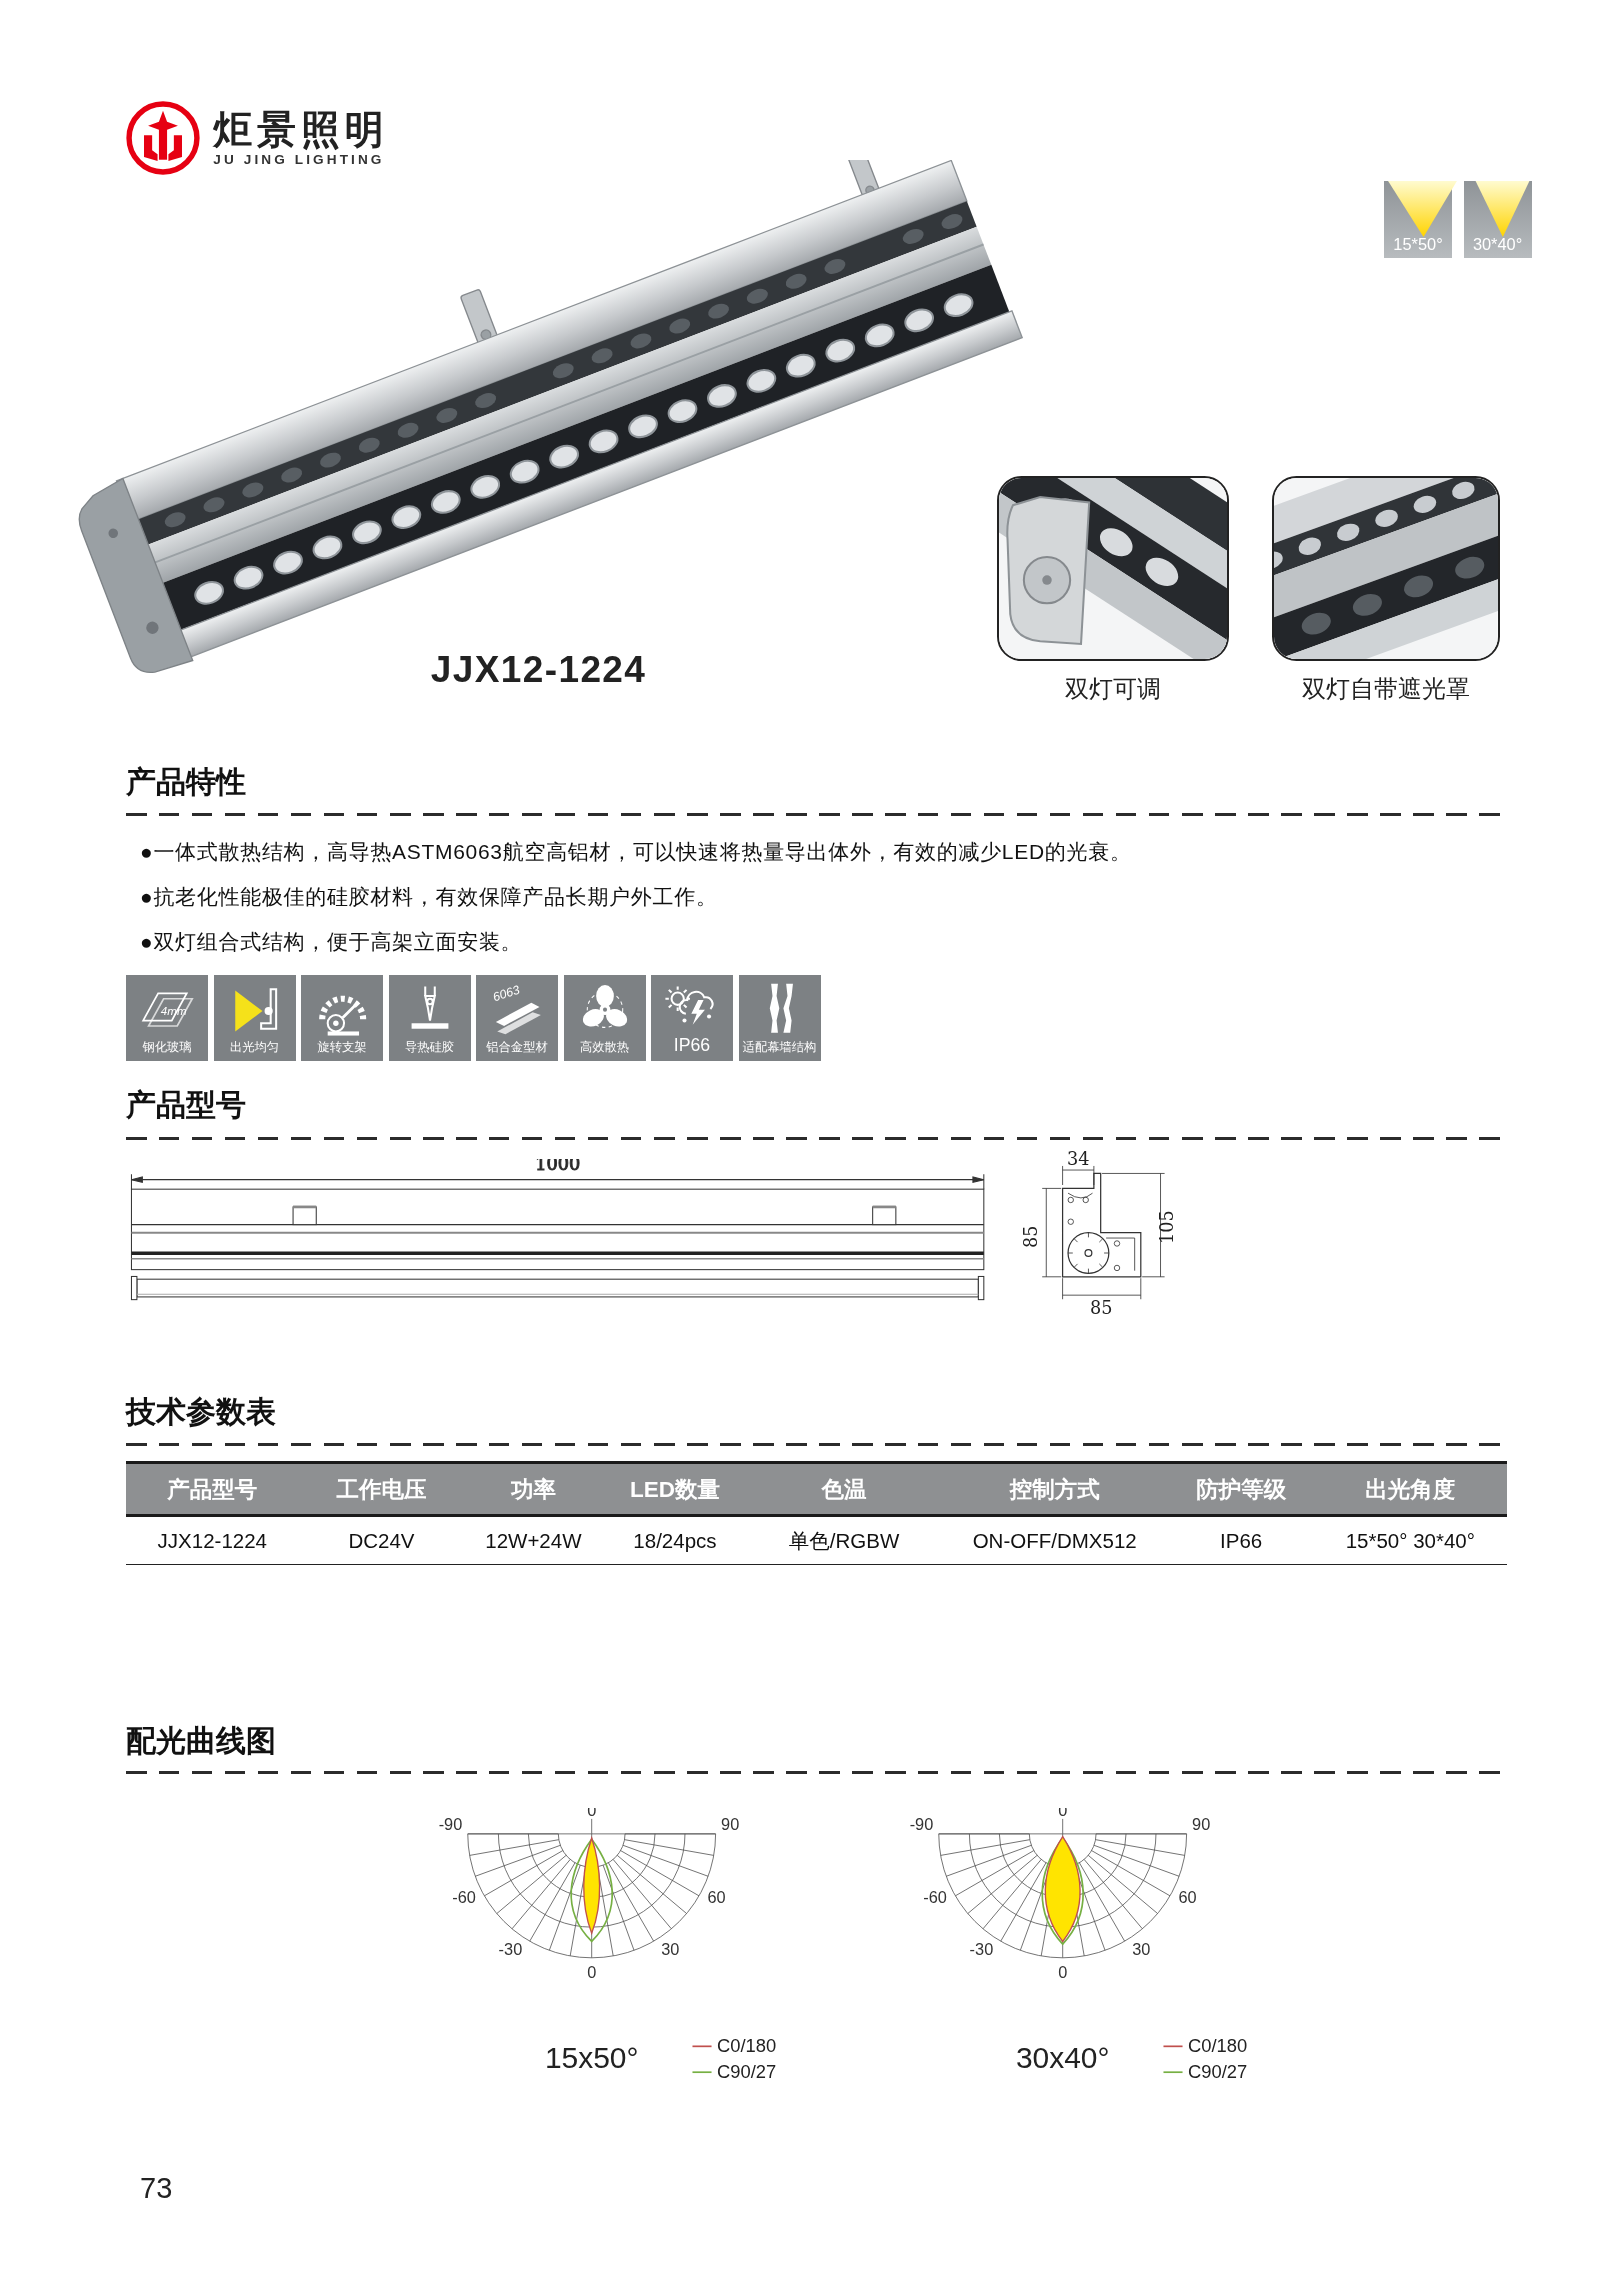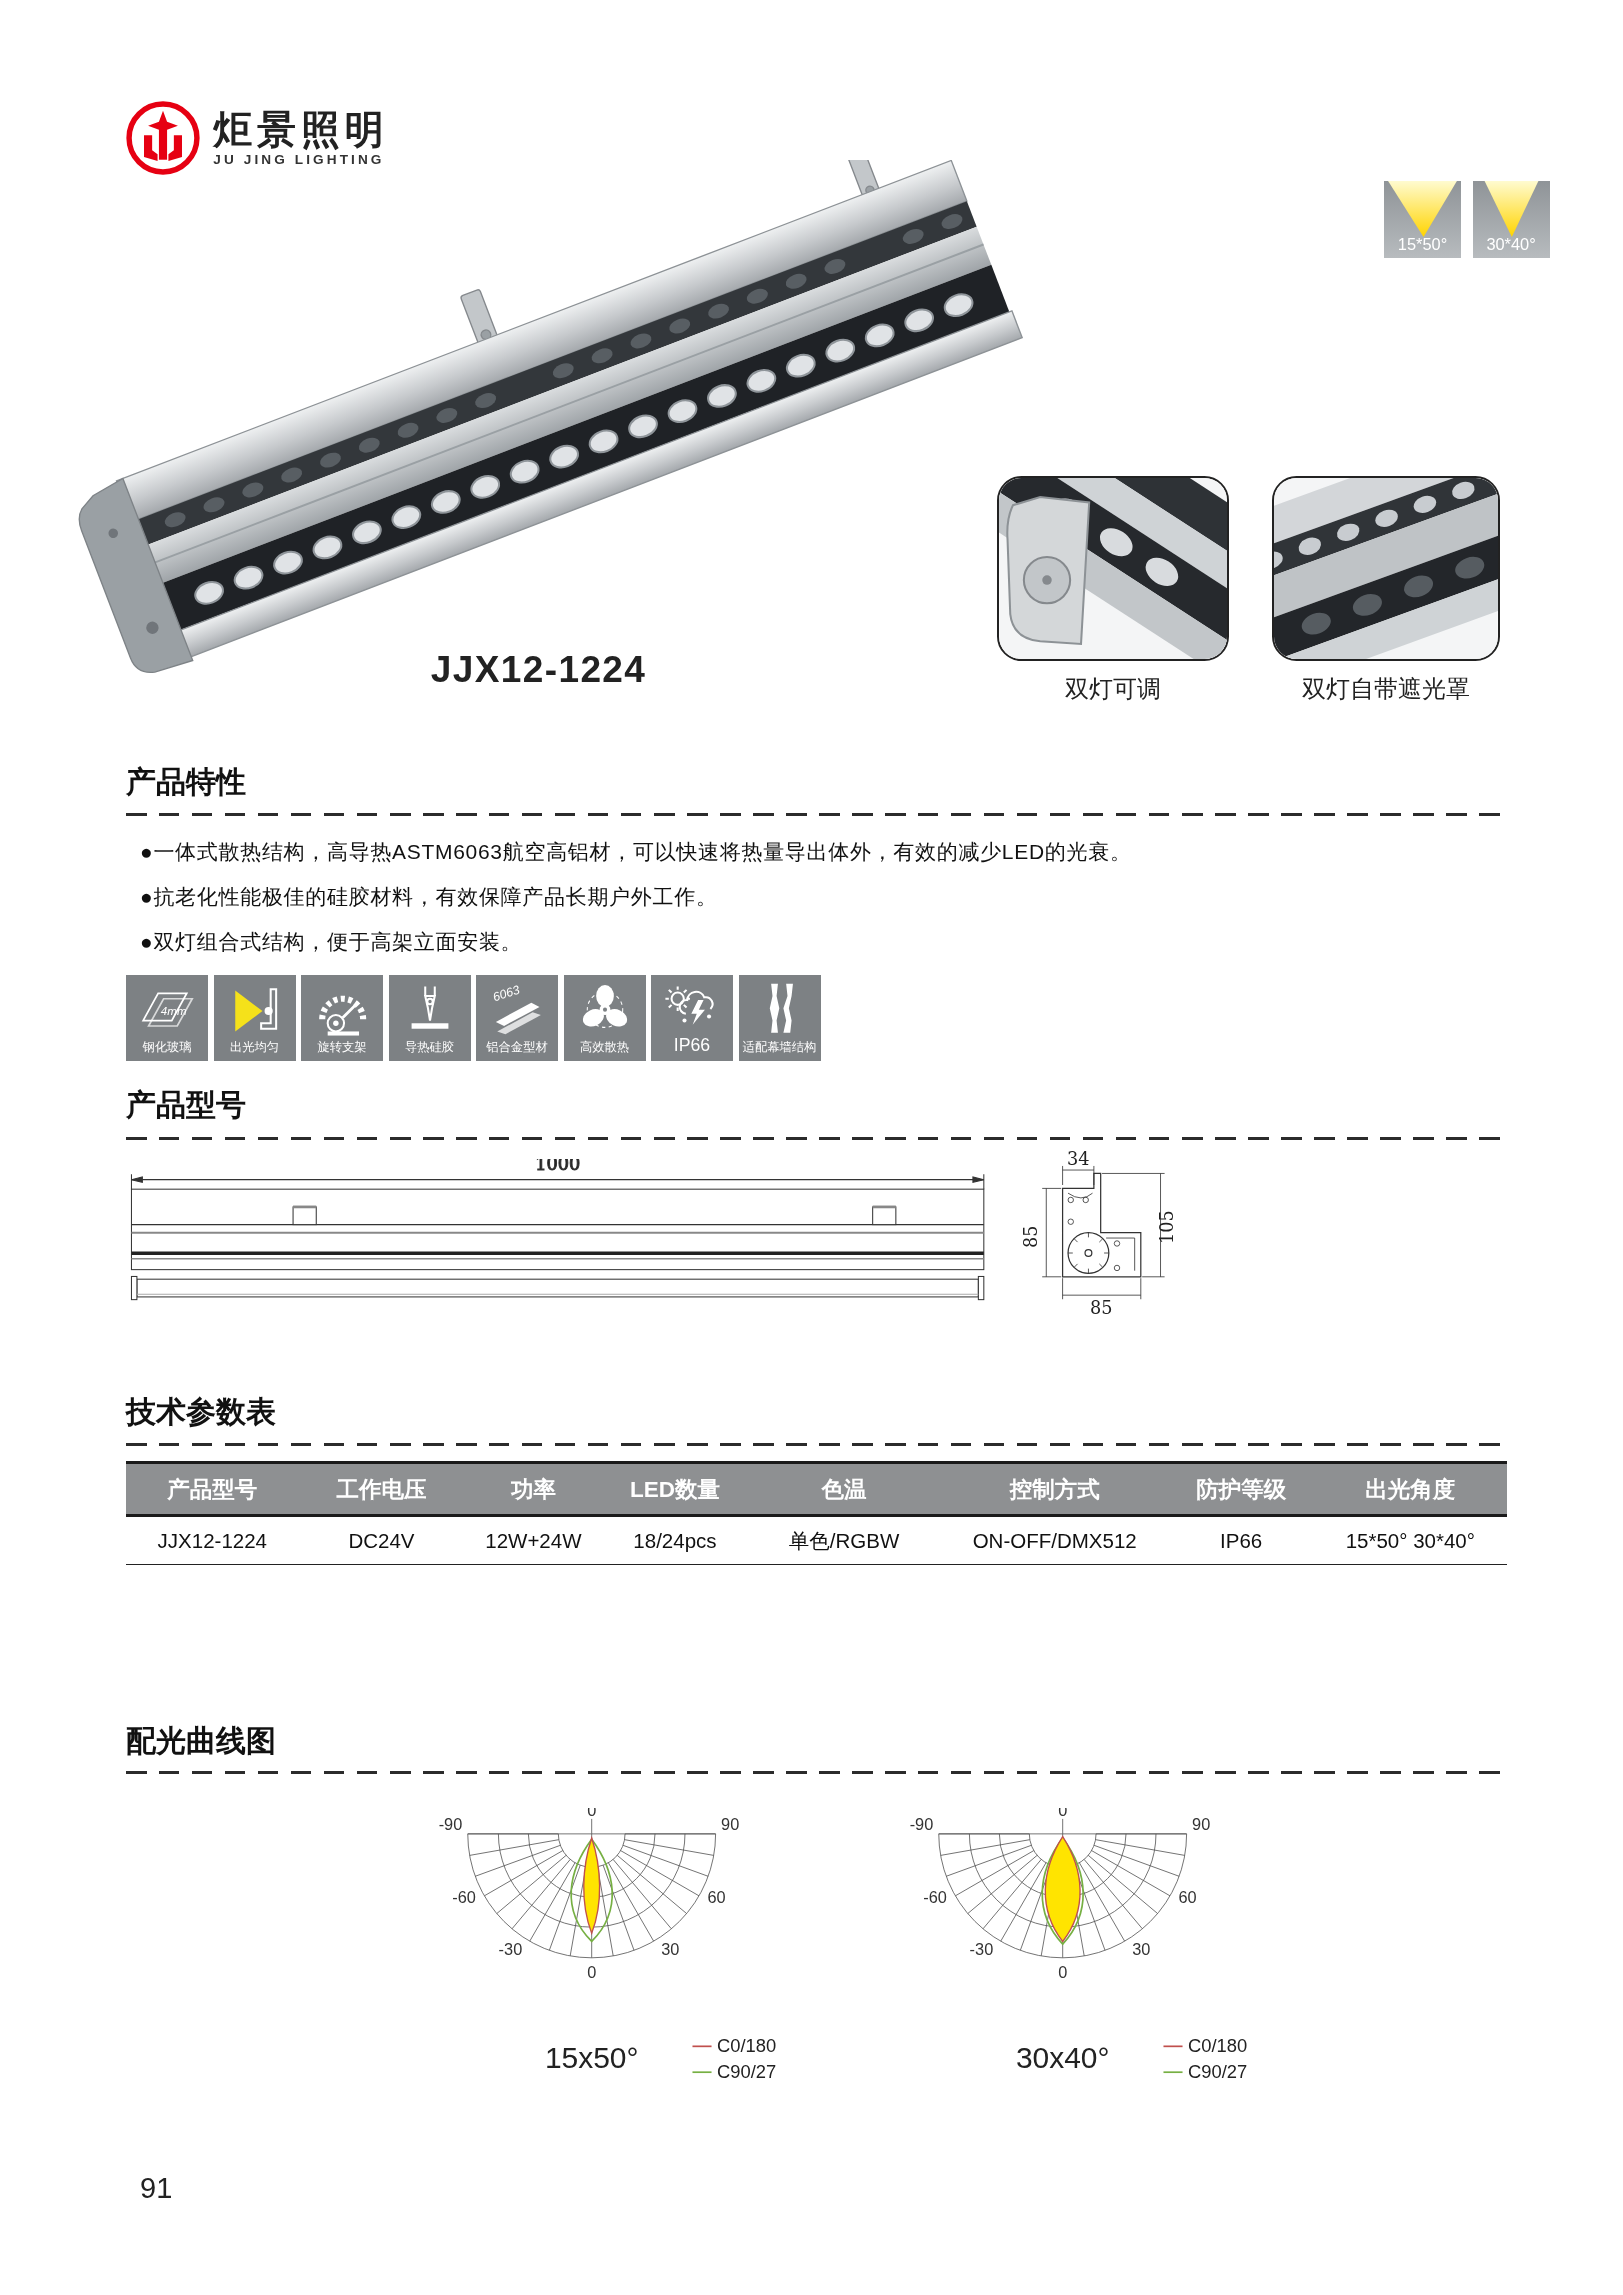"15*50°" .beam-icon { width: 77px -> 68px }
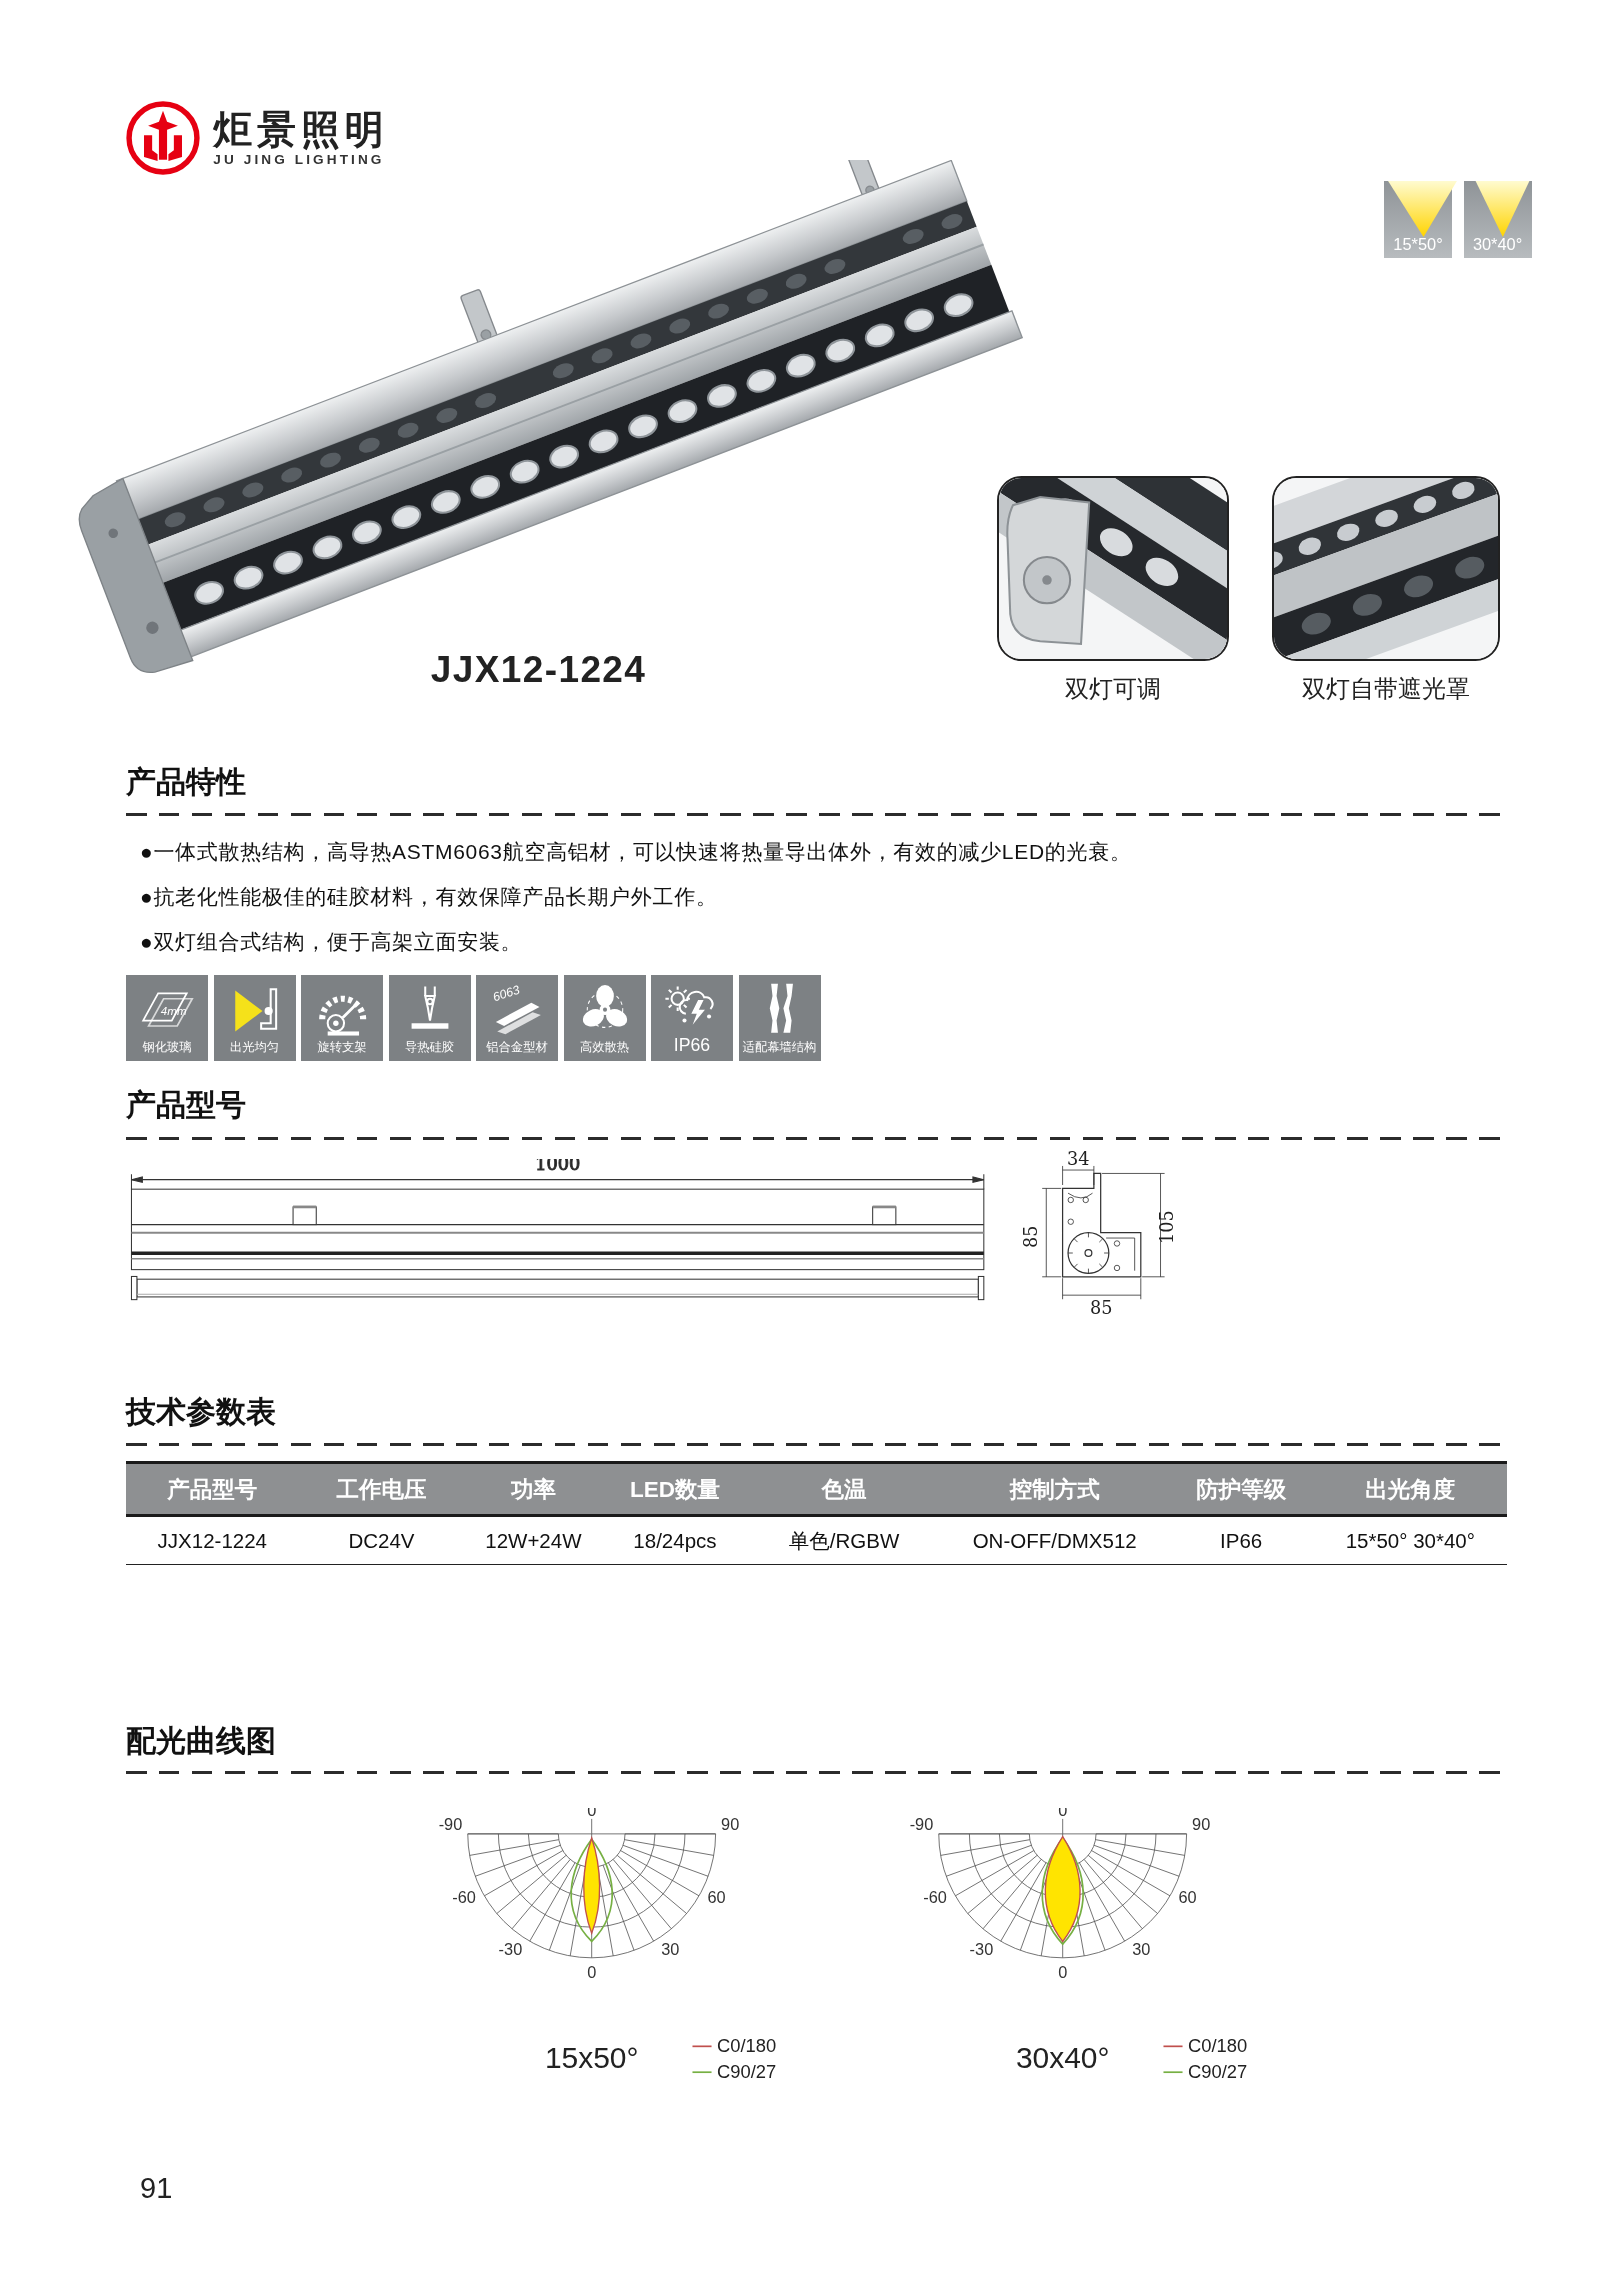"91" div.page-num { text: 91 -> 73 }
